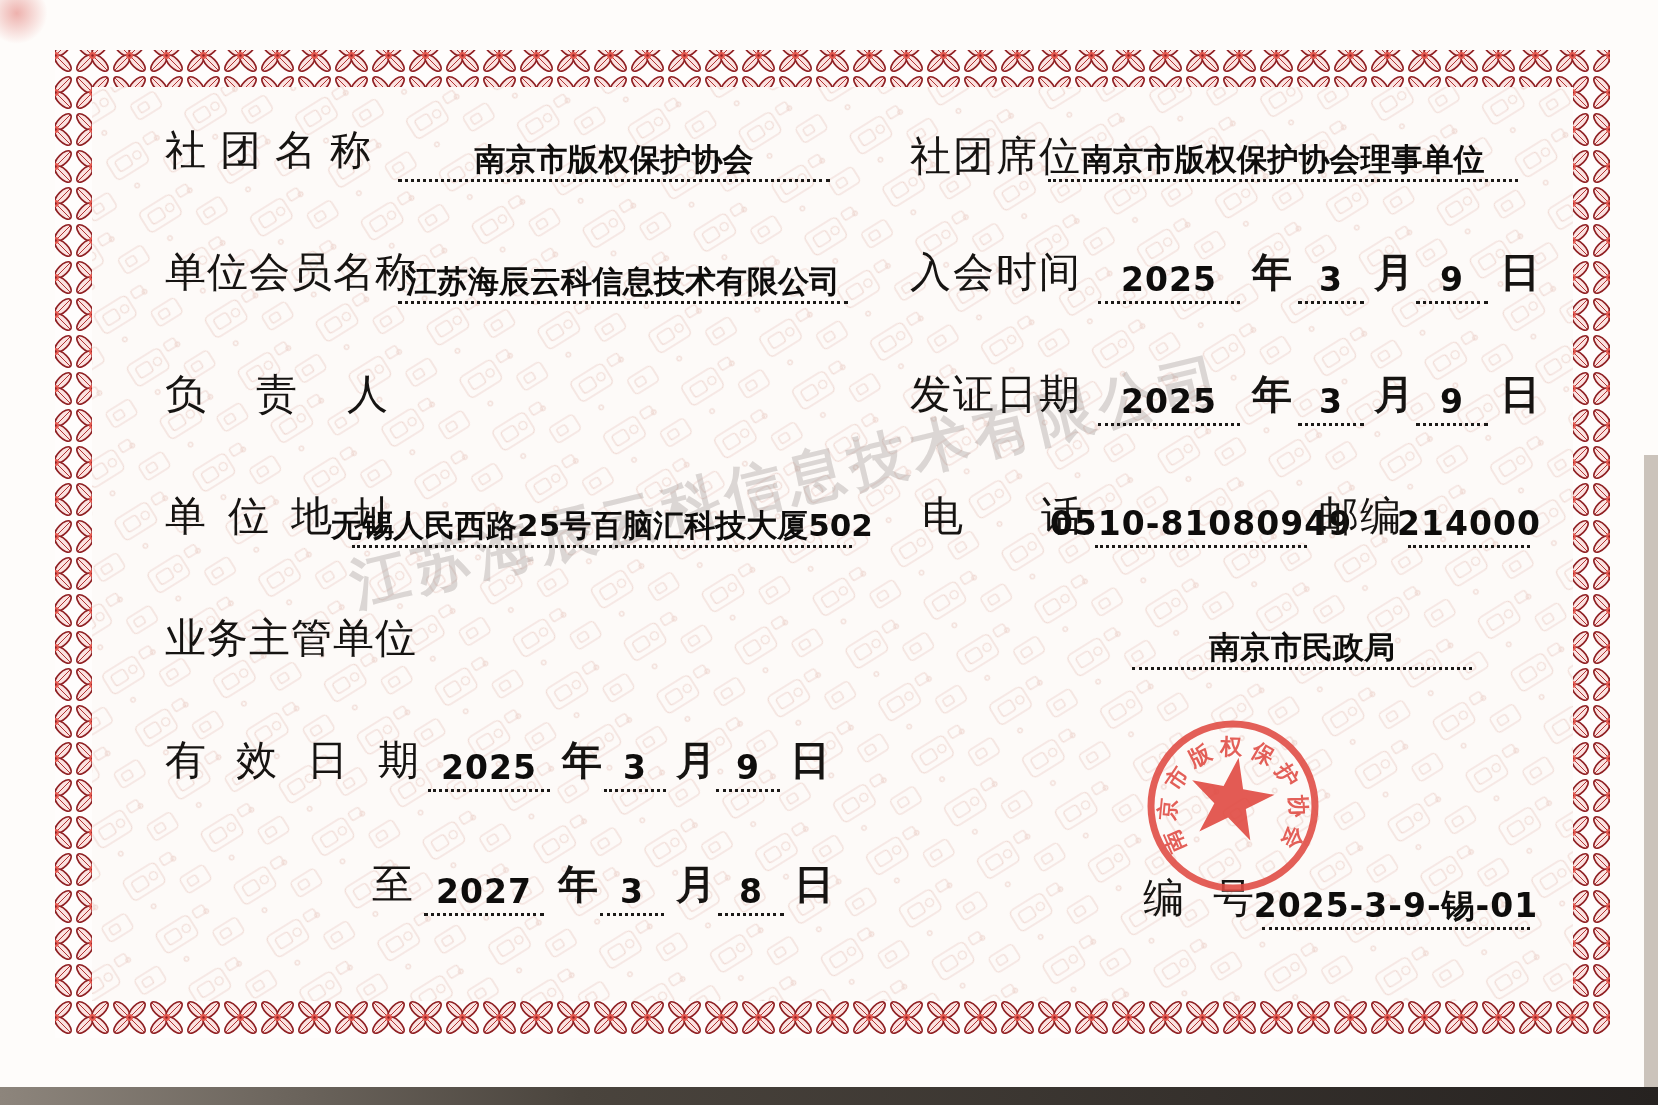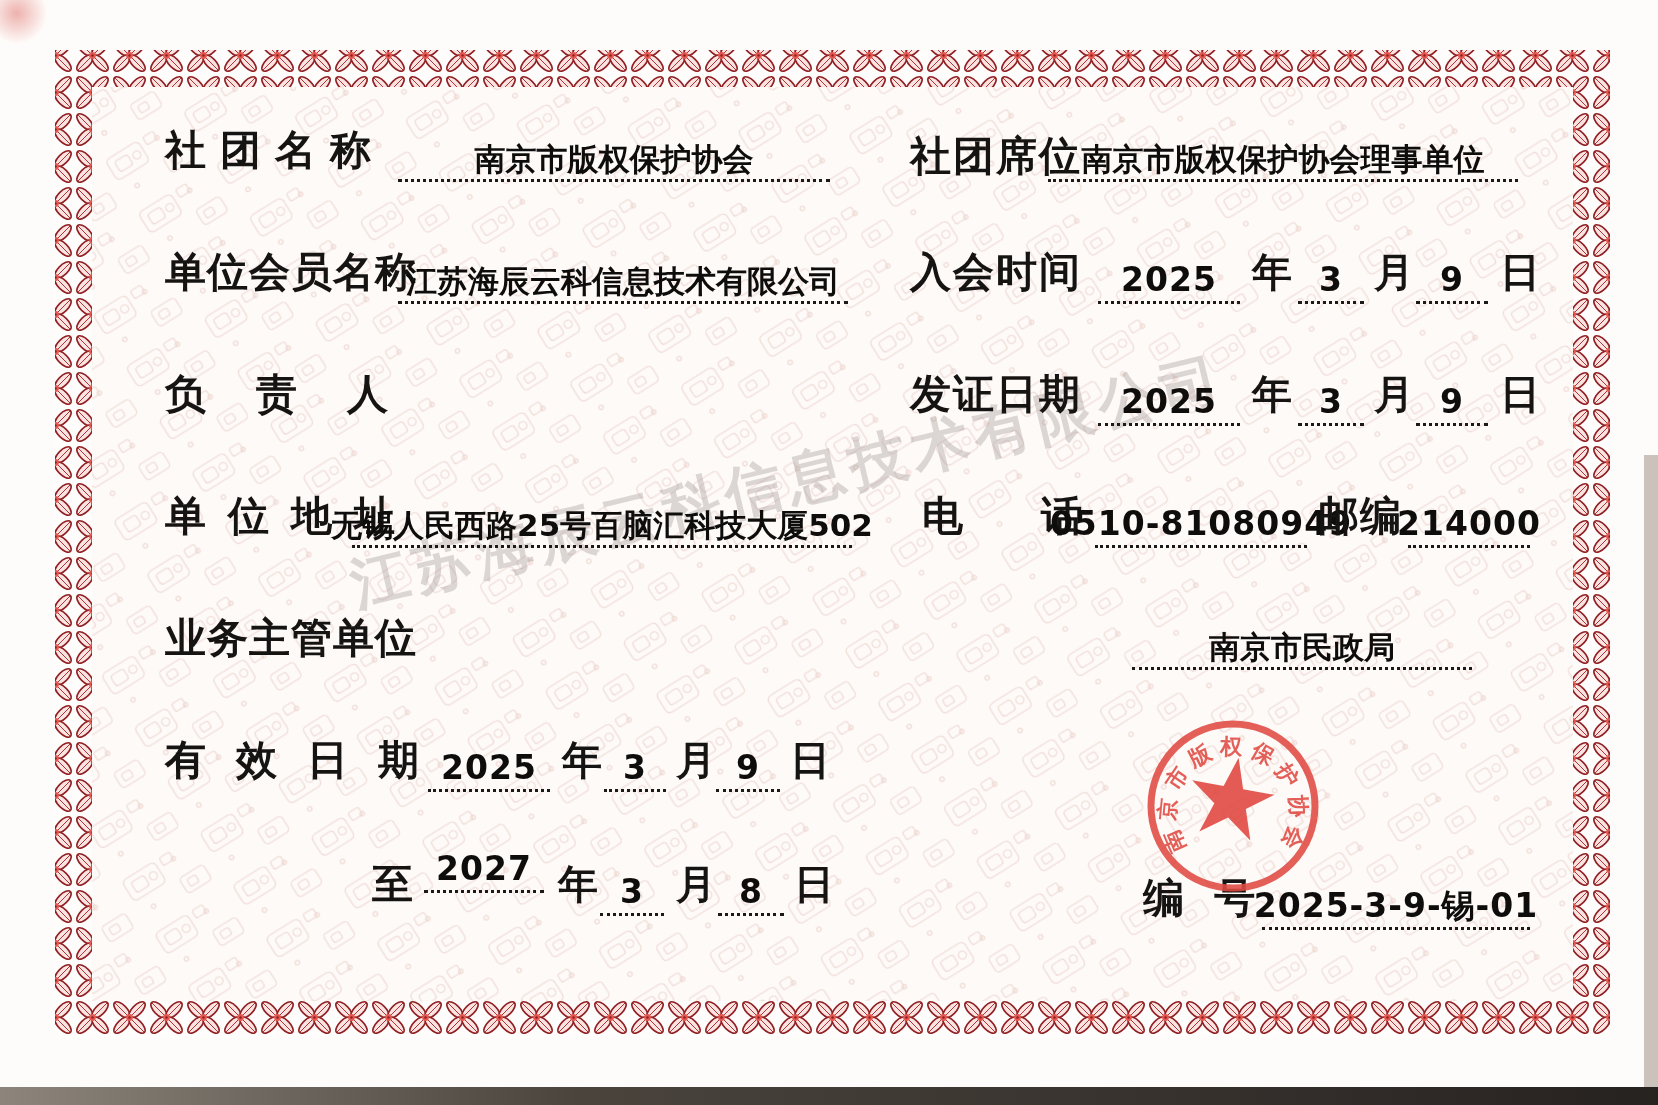"社团名称" .lbl { font-weight: 700 -> 400 }
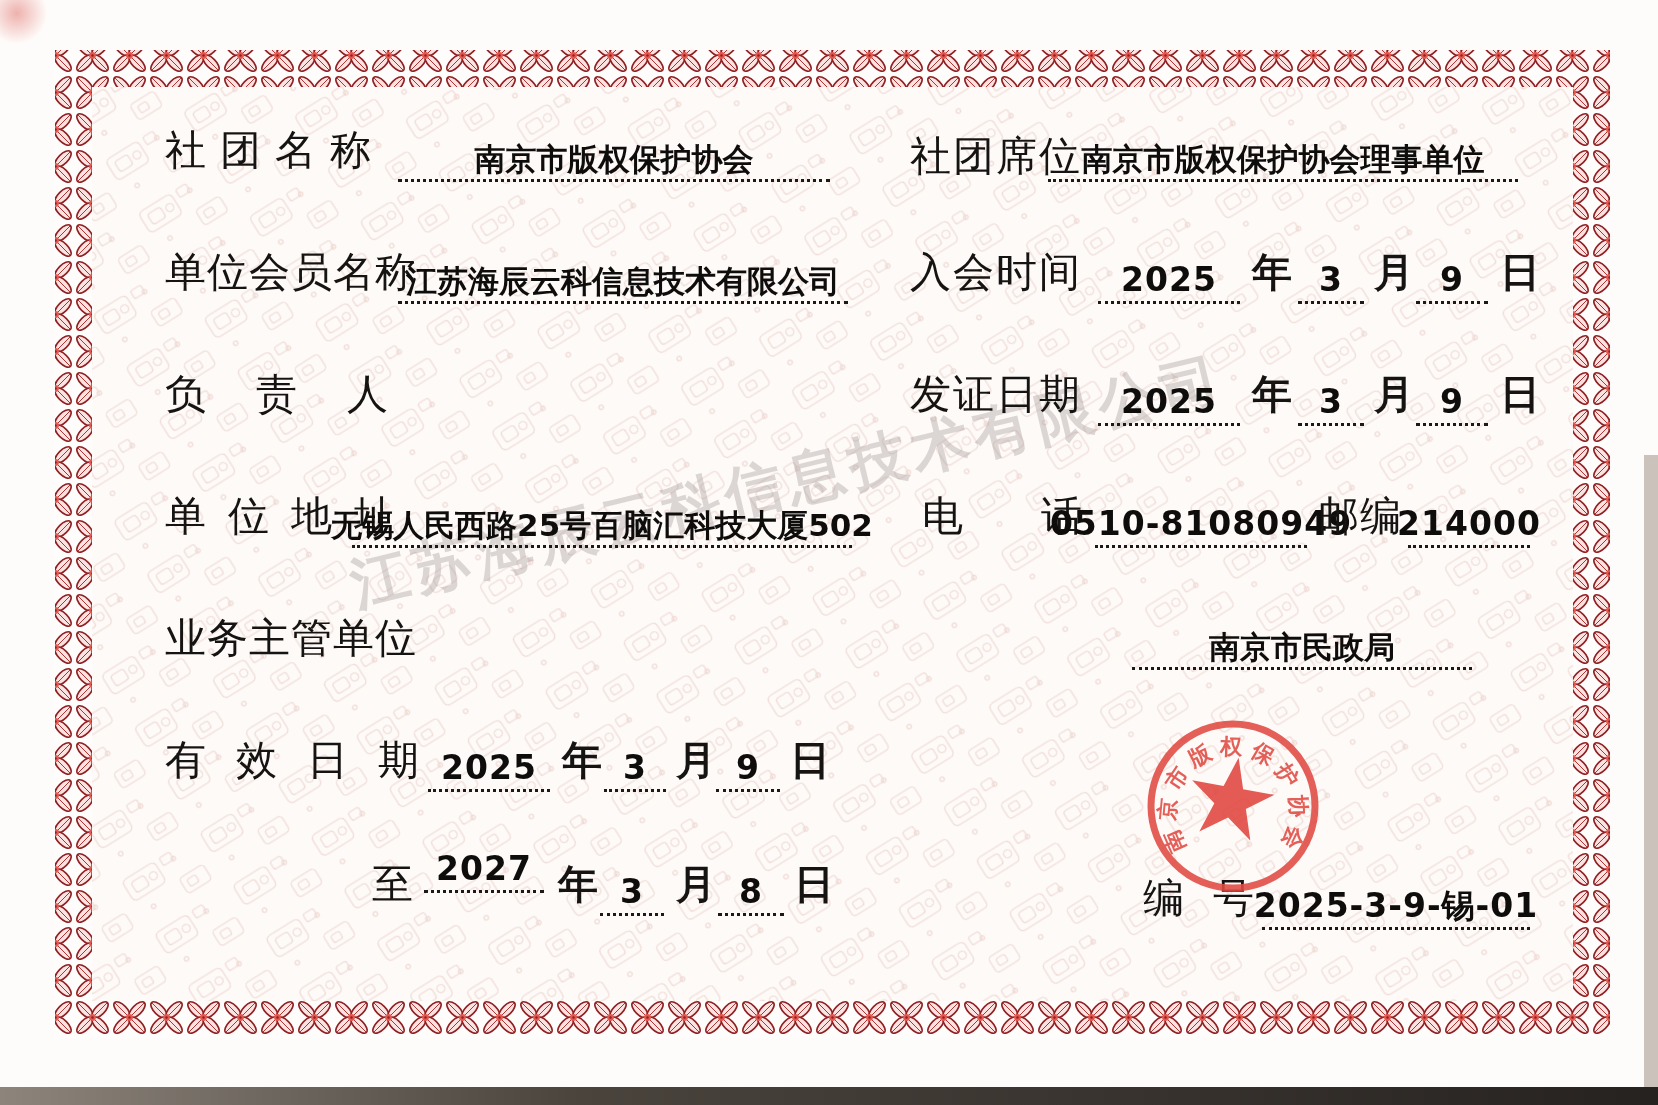"2027" div.vline { top: 831px -> 854px }
